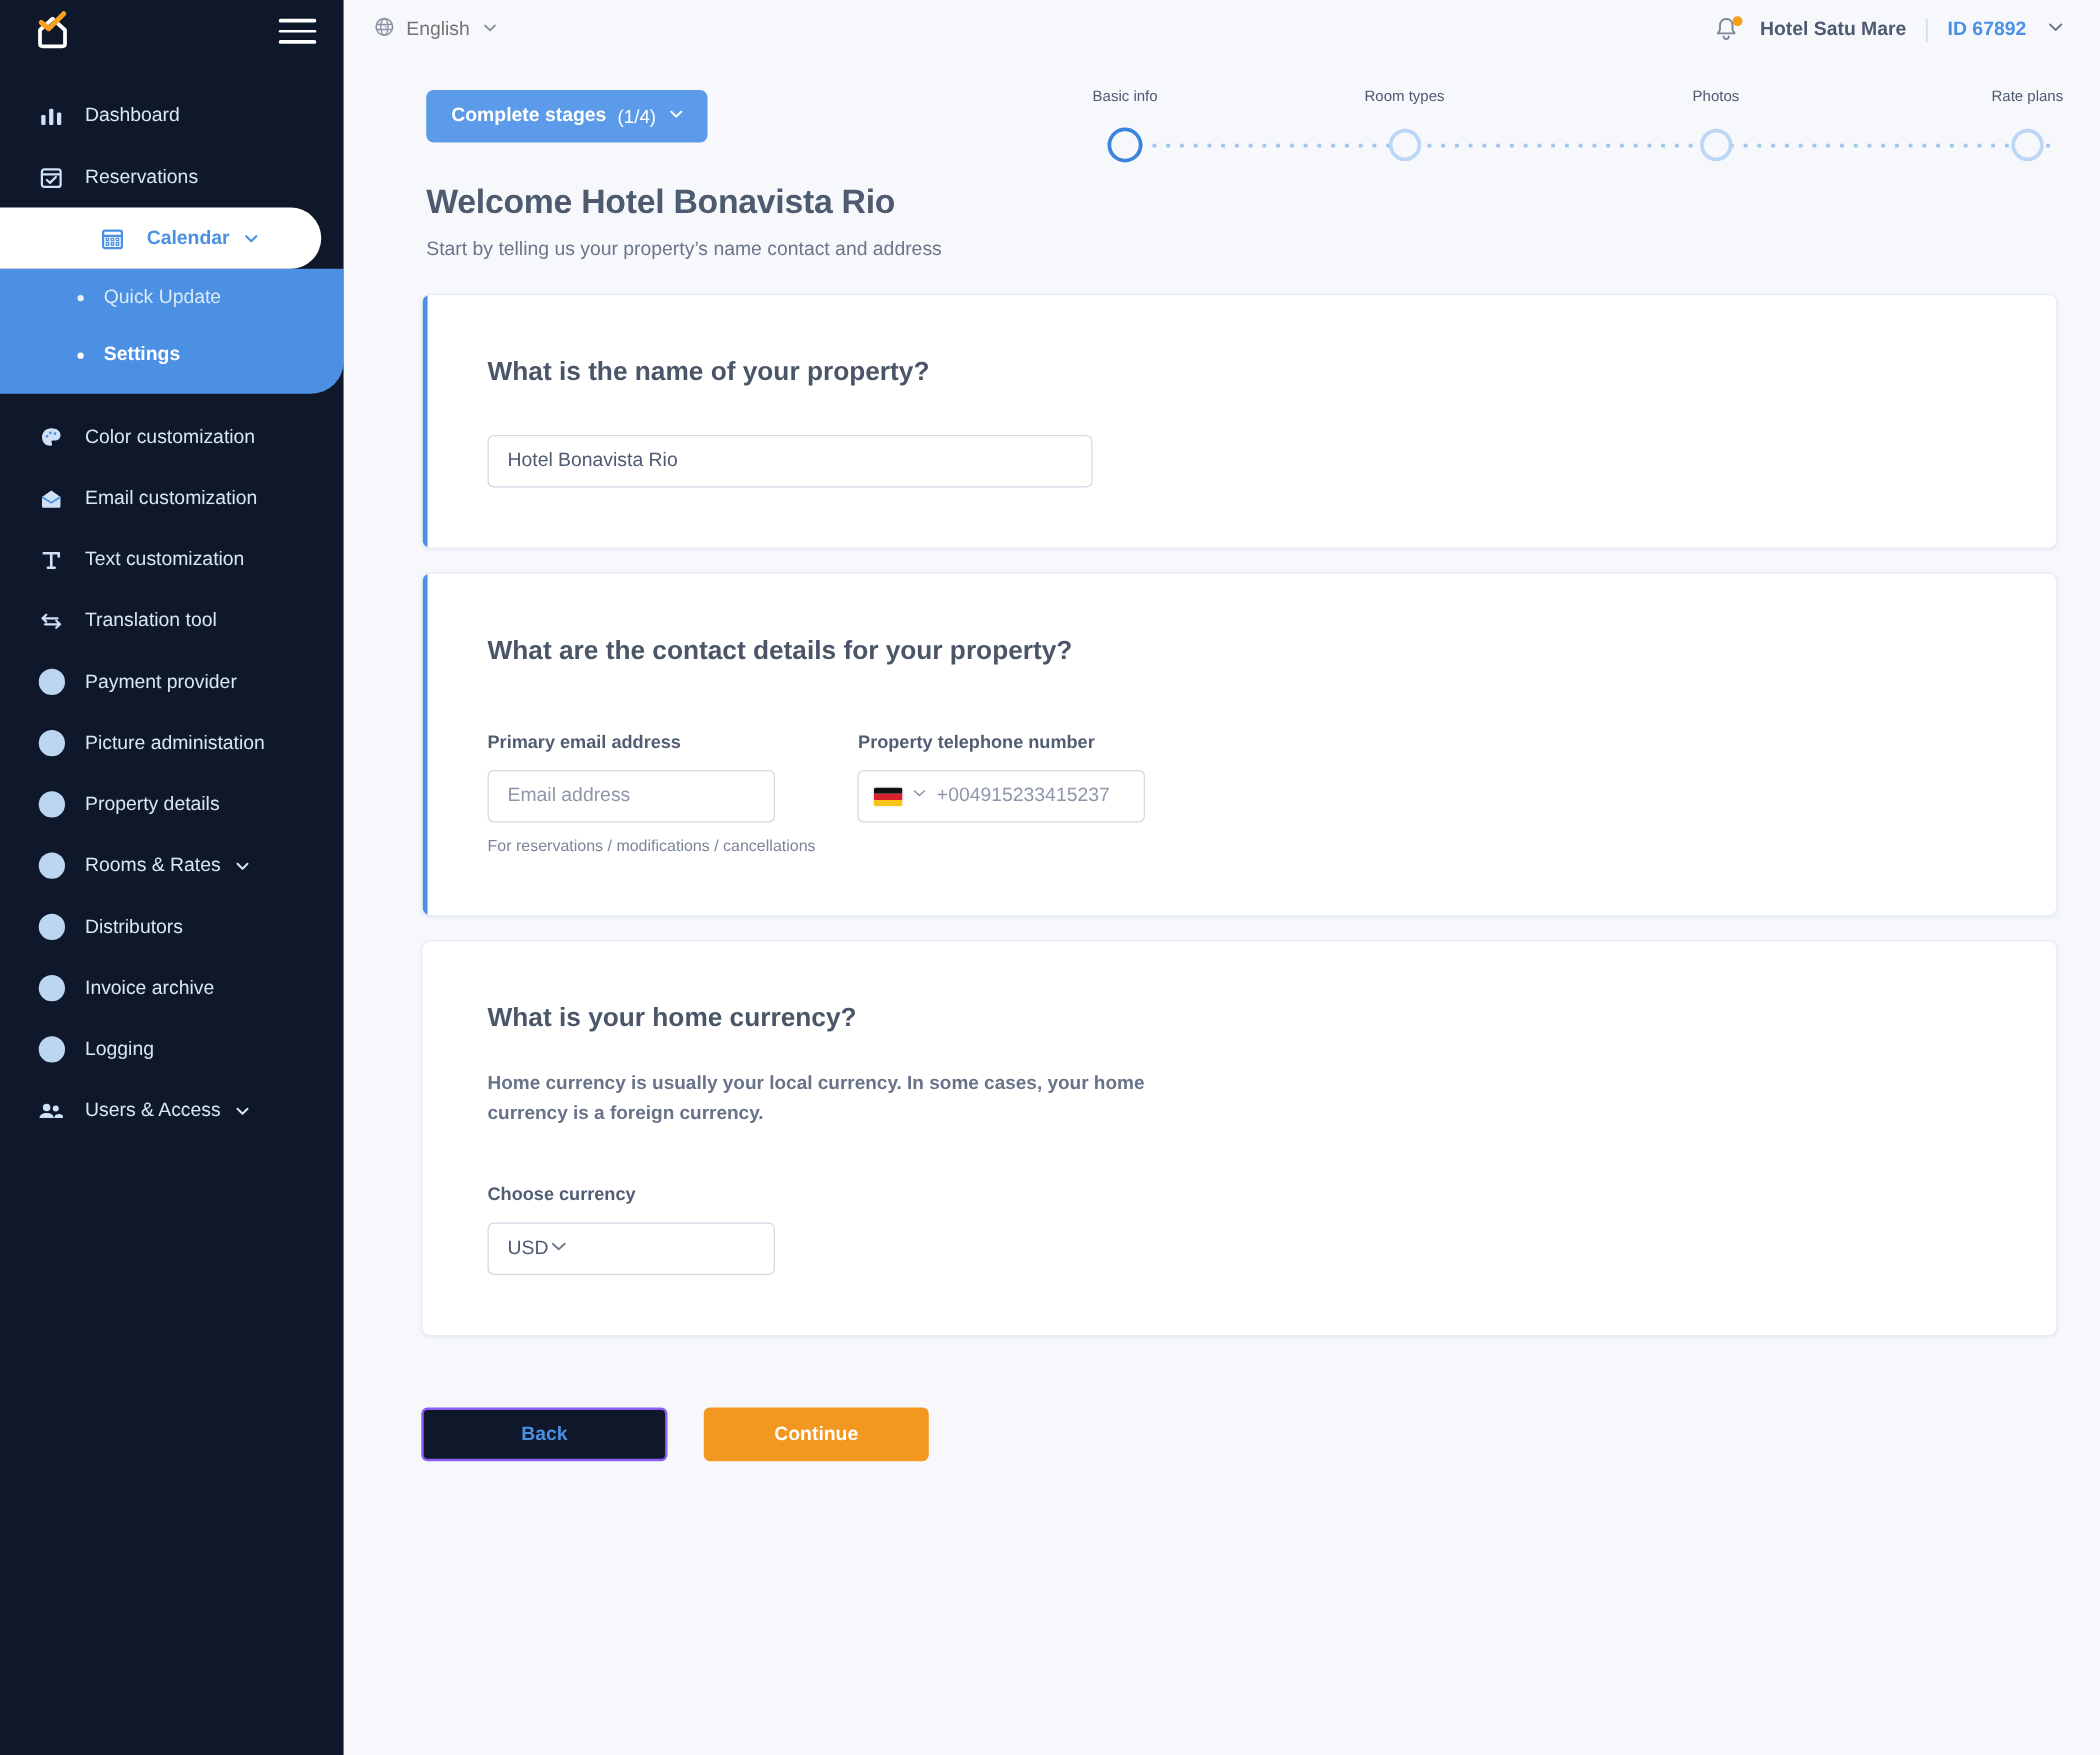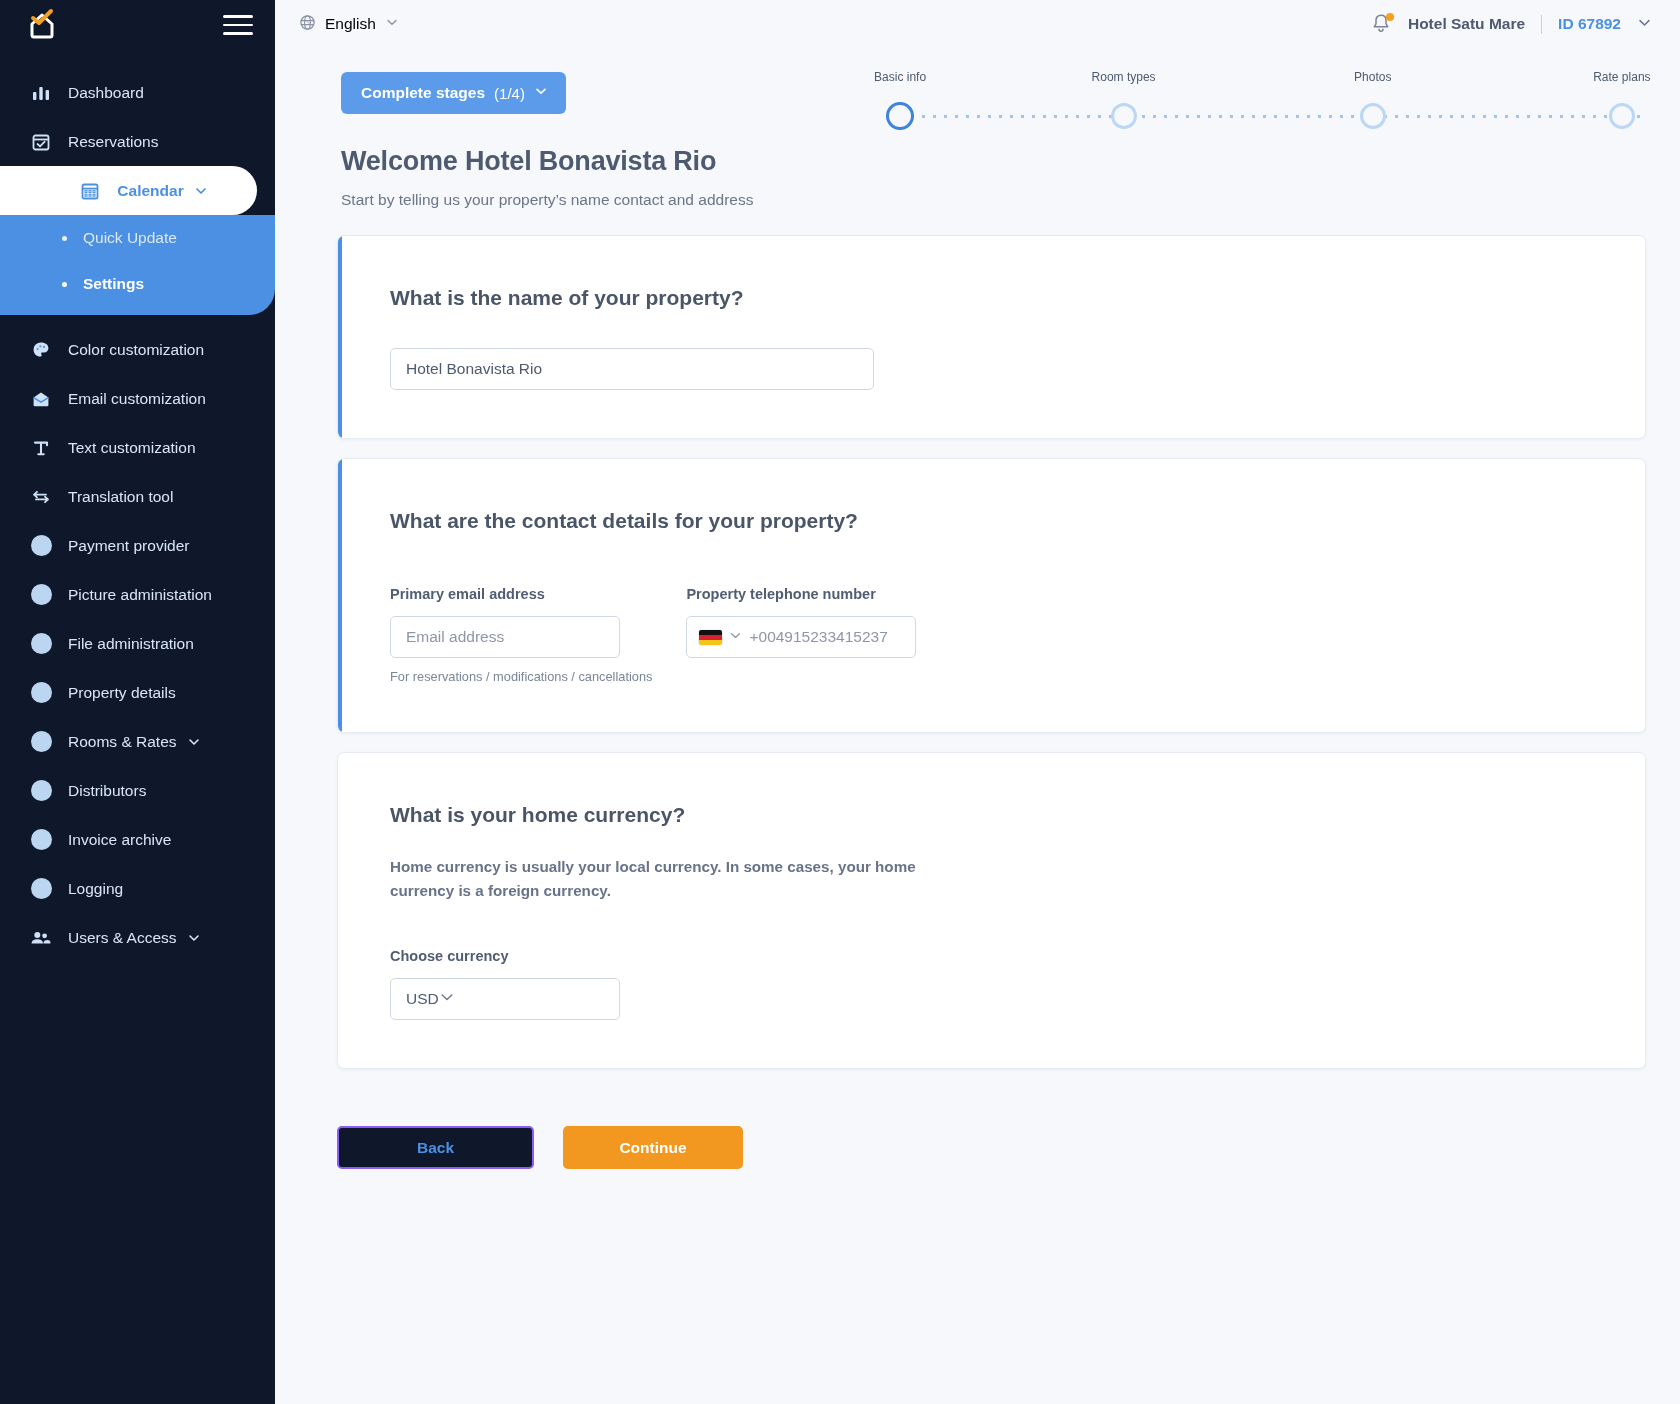"English" .lang { color: #000000 -> #737373 }
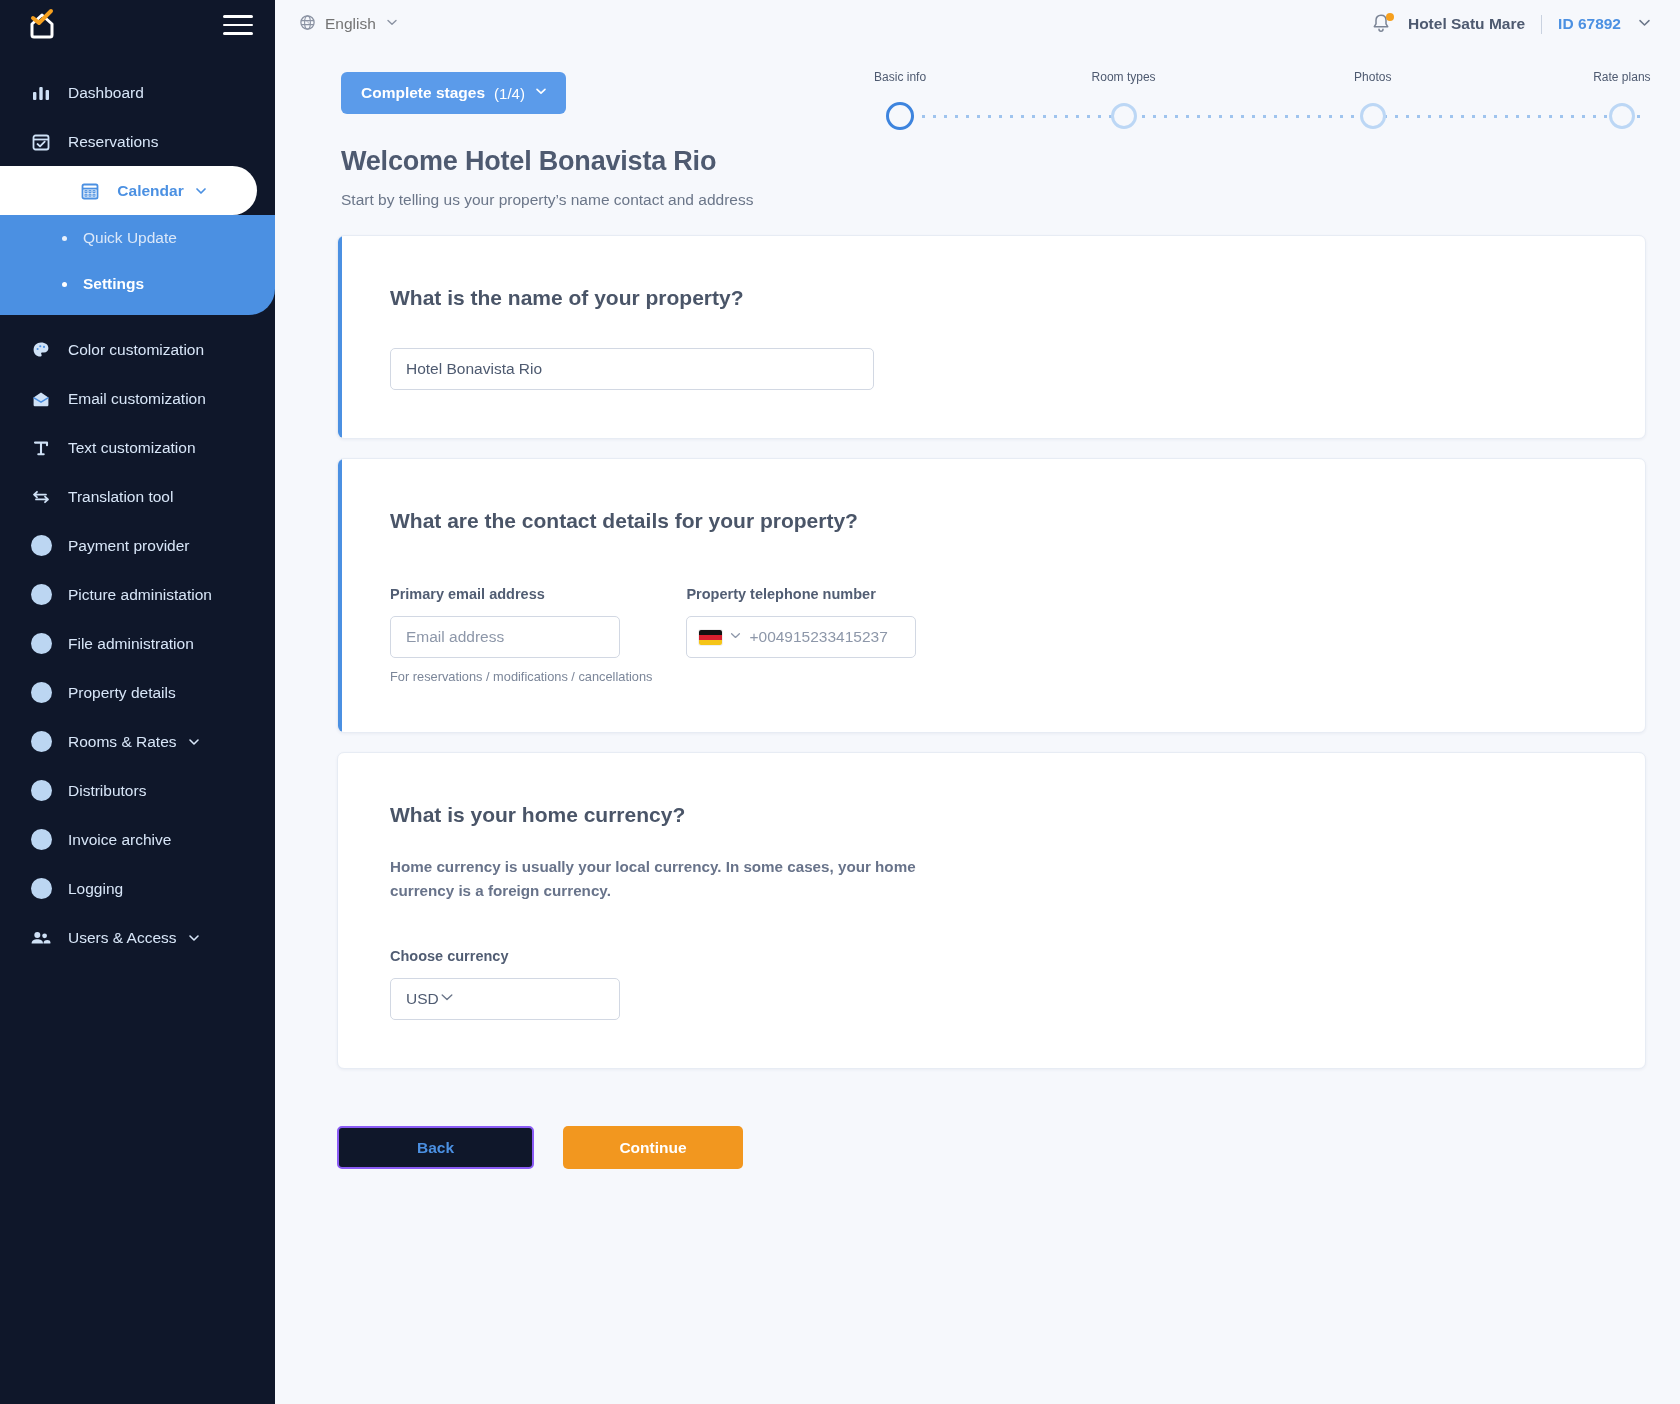"File administration" div.sb-item { html: <div> <span> <span></span> </span> <span>File administration</span> </div> -> none }
